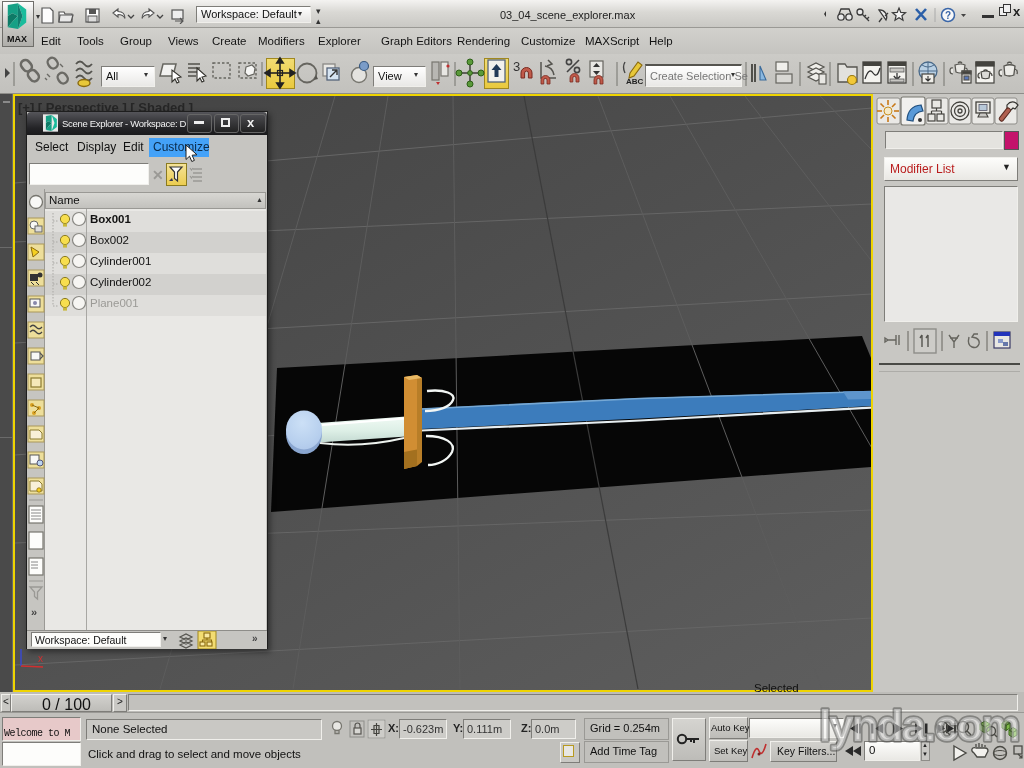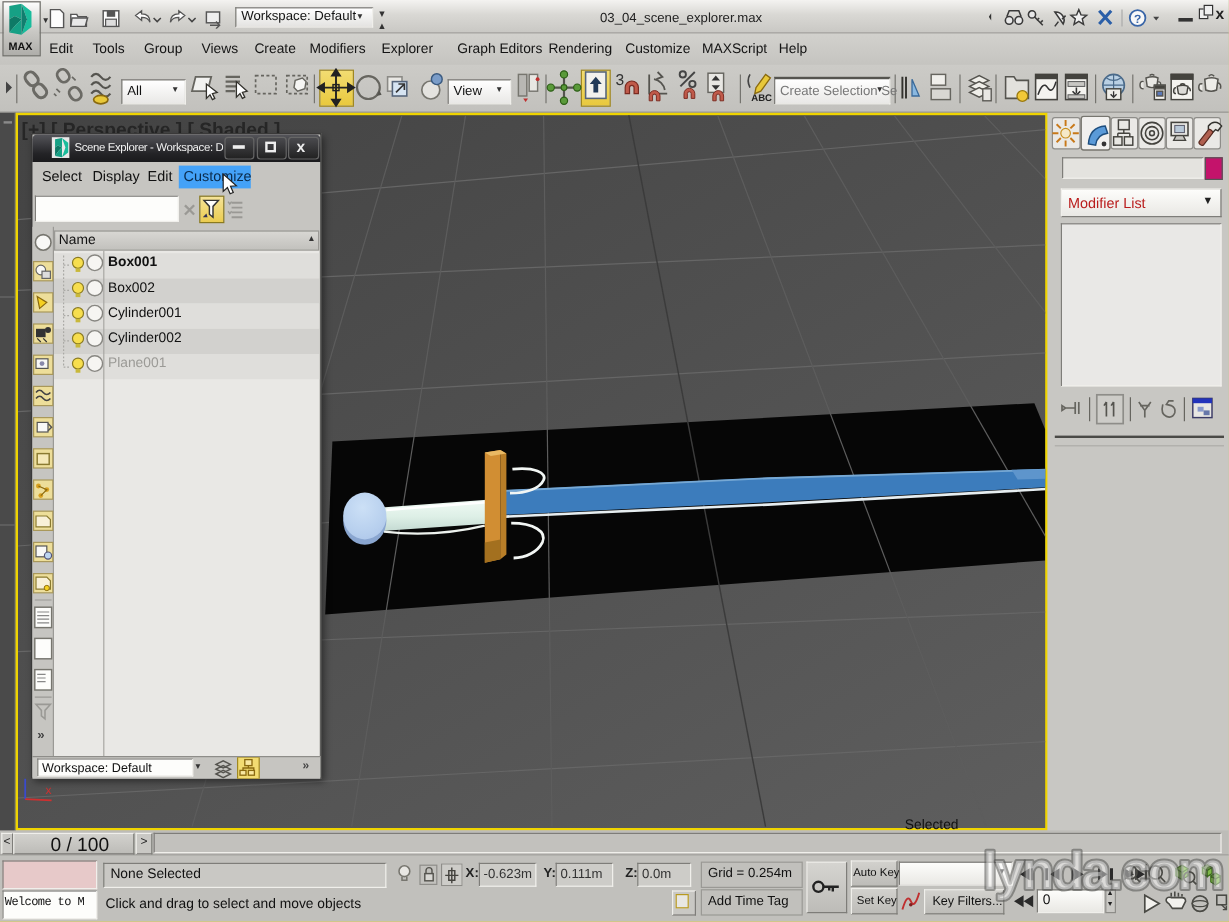"[+] [ Perspective ] [" div.abs { font-size: 16px -> 13px }
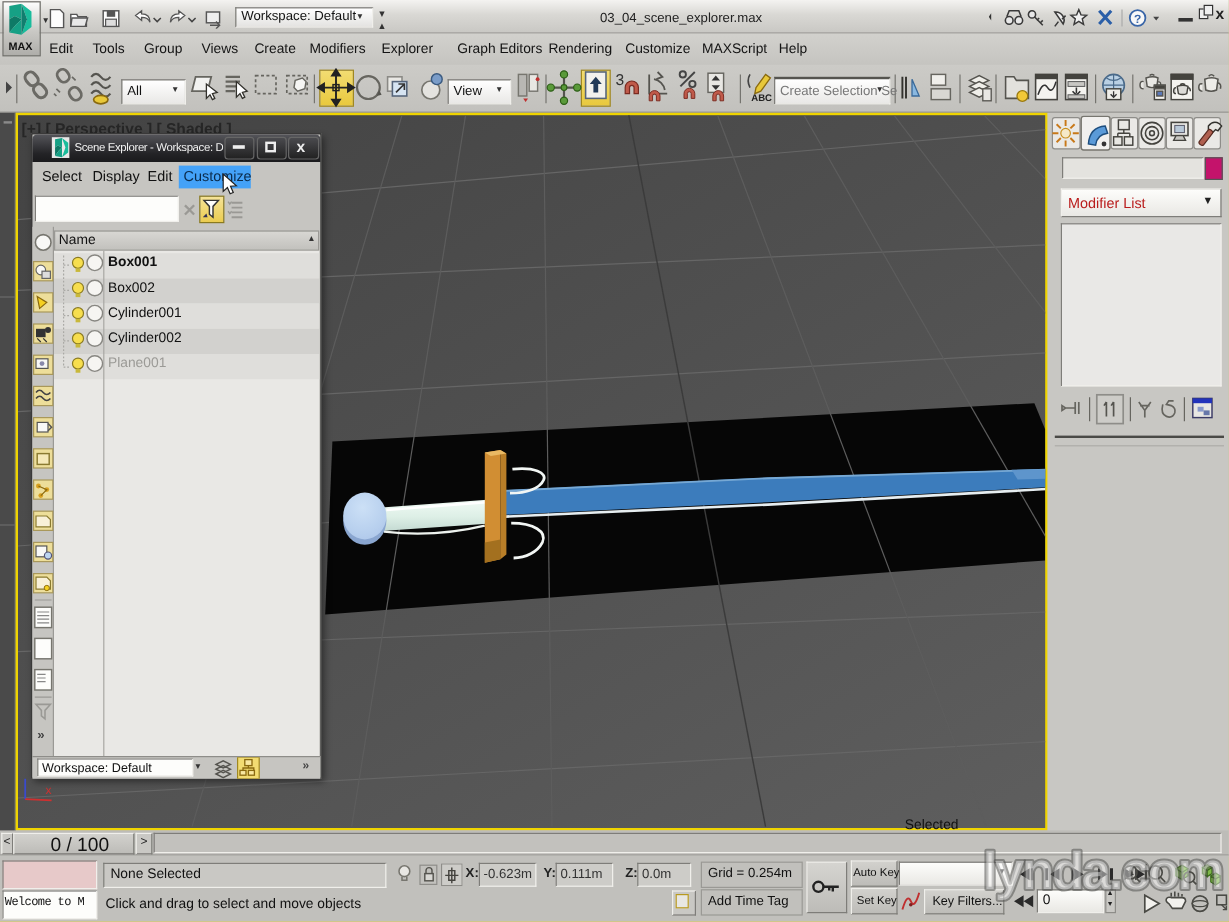"Welcome to M" div.abs { top: 747px -> 728px }
